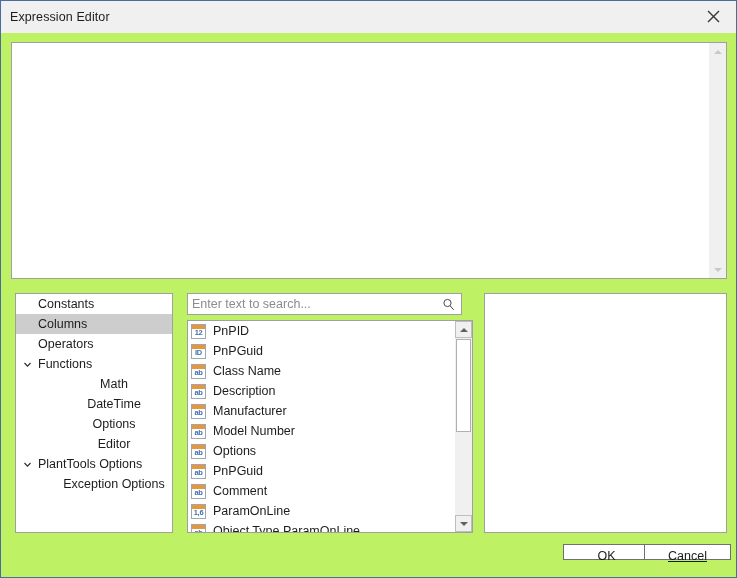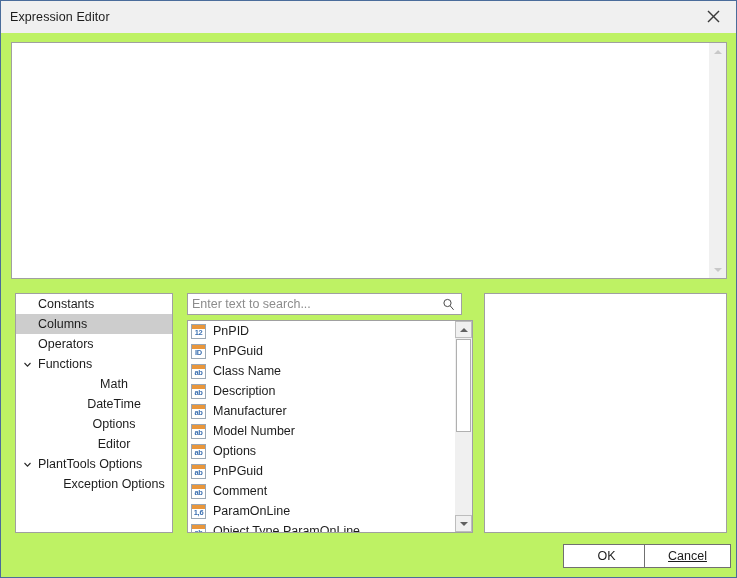"OK" .btn { height: 24px -> 16px }
